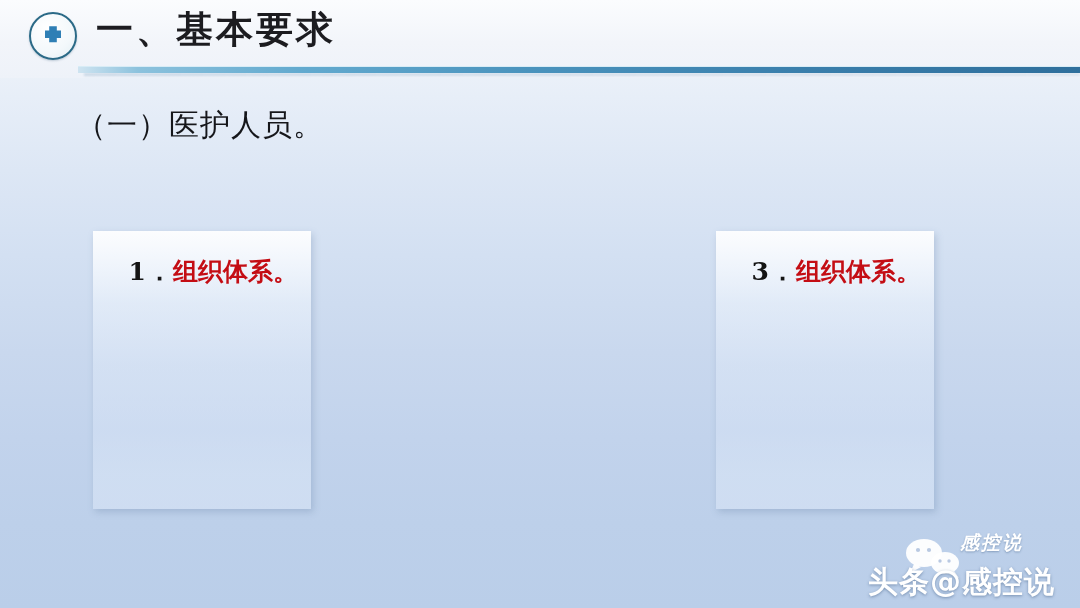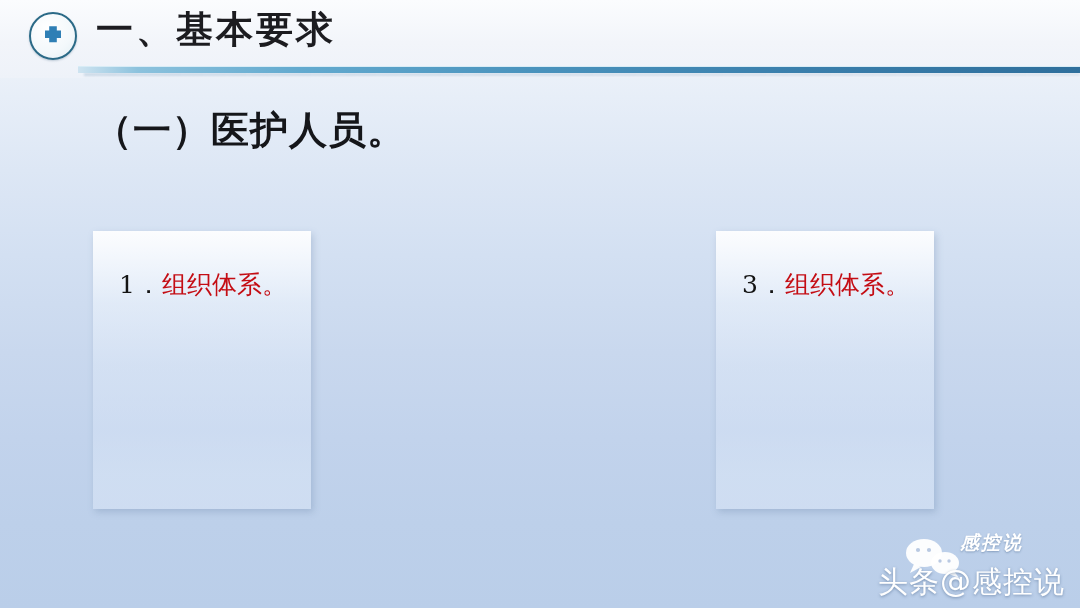"（一）医护人员。" .subtitle { font-size: 38px -> 30px; font-weight: bold -> normal; left: 94px -> 76px }
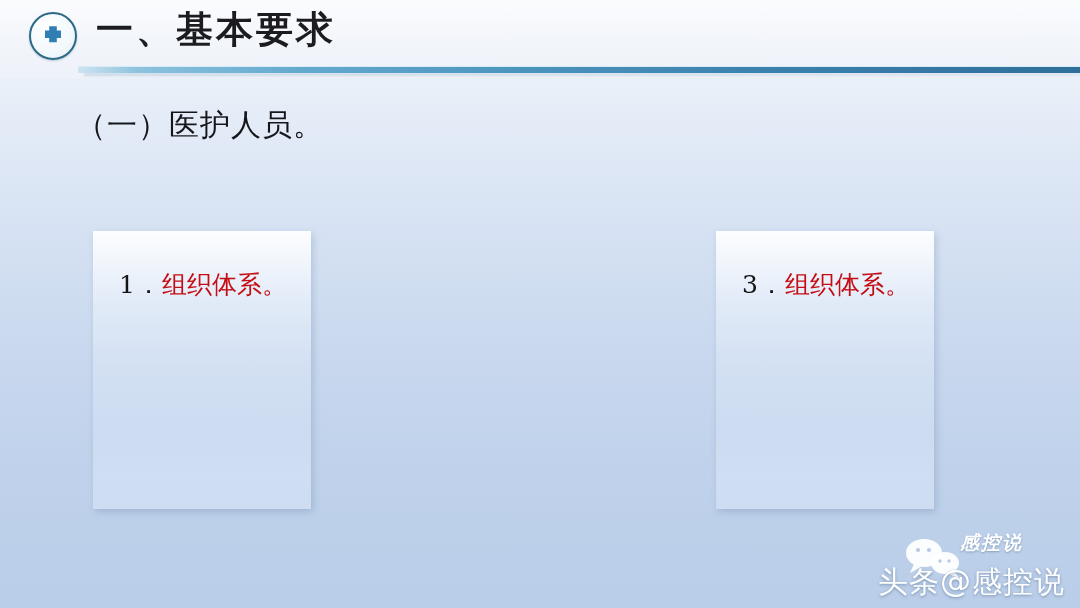"1．组织体系。" .card-title { font-weight: normal -> bold; margin: 16px -> 3px; text-align: none -> right }
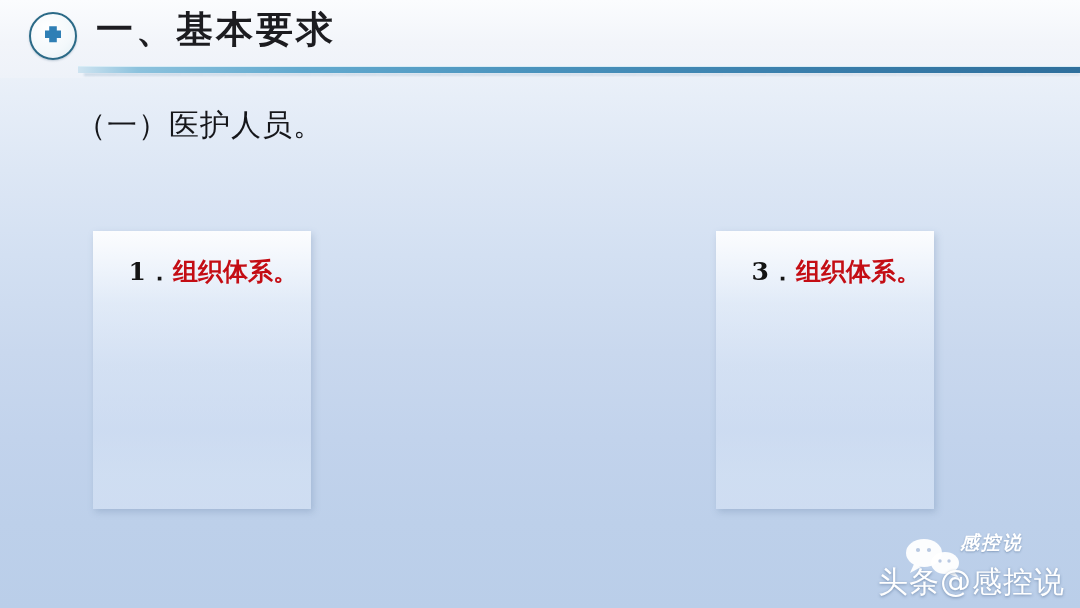"头条@感控说" .wm-main { font-weight: normal -> bold; margin-left: 10px -> none }
